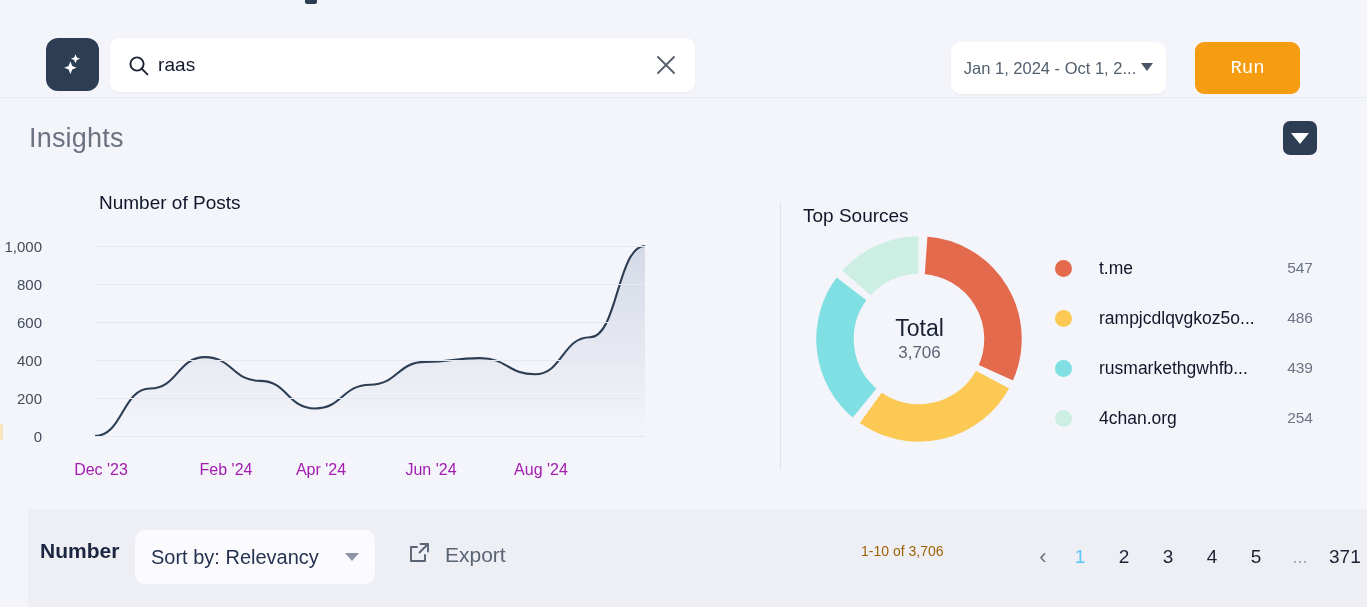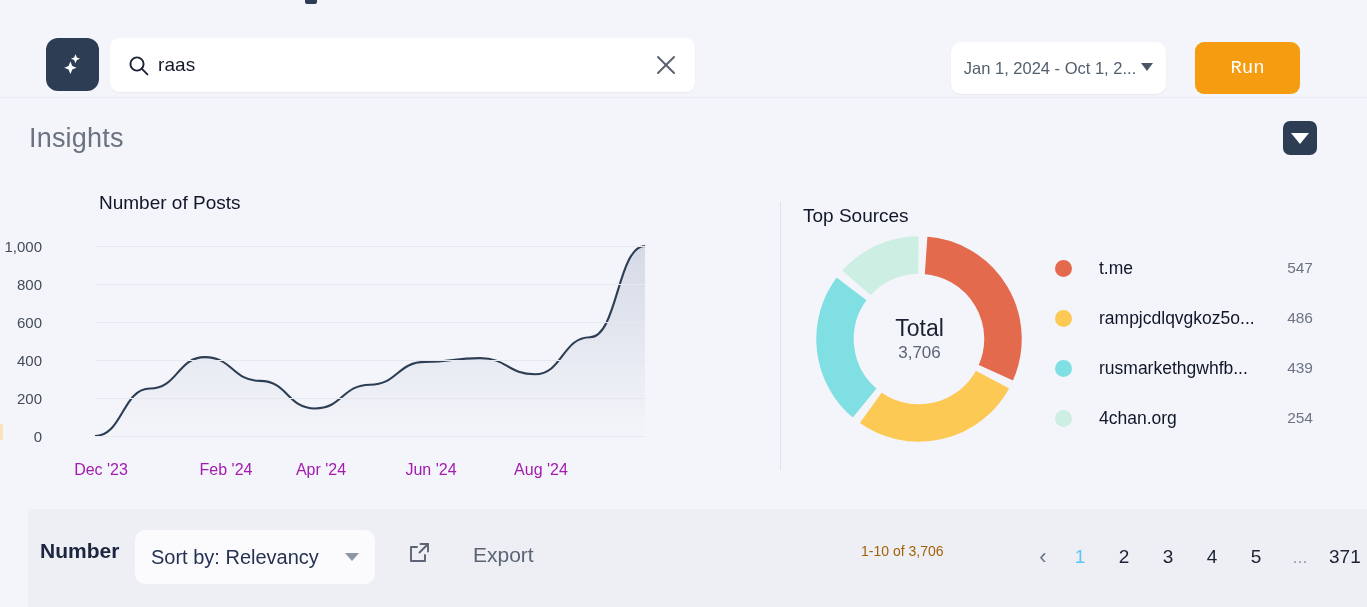"Export" .export-btn { gap: 28px -> none }
